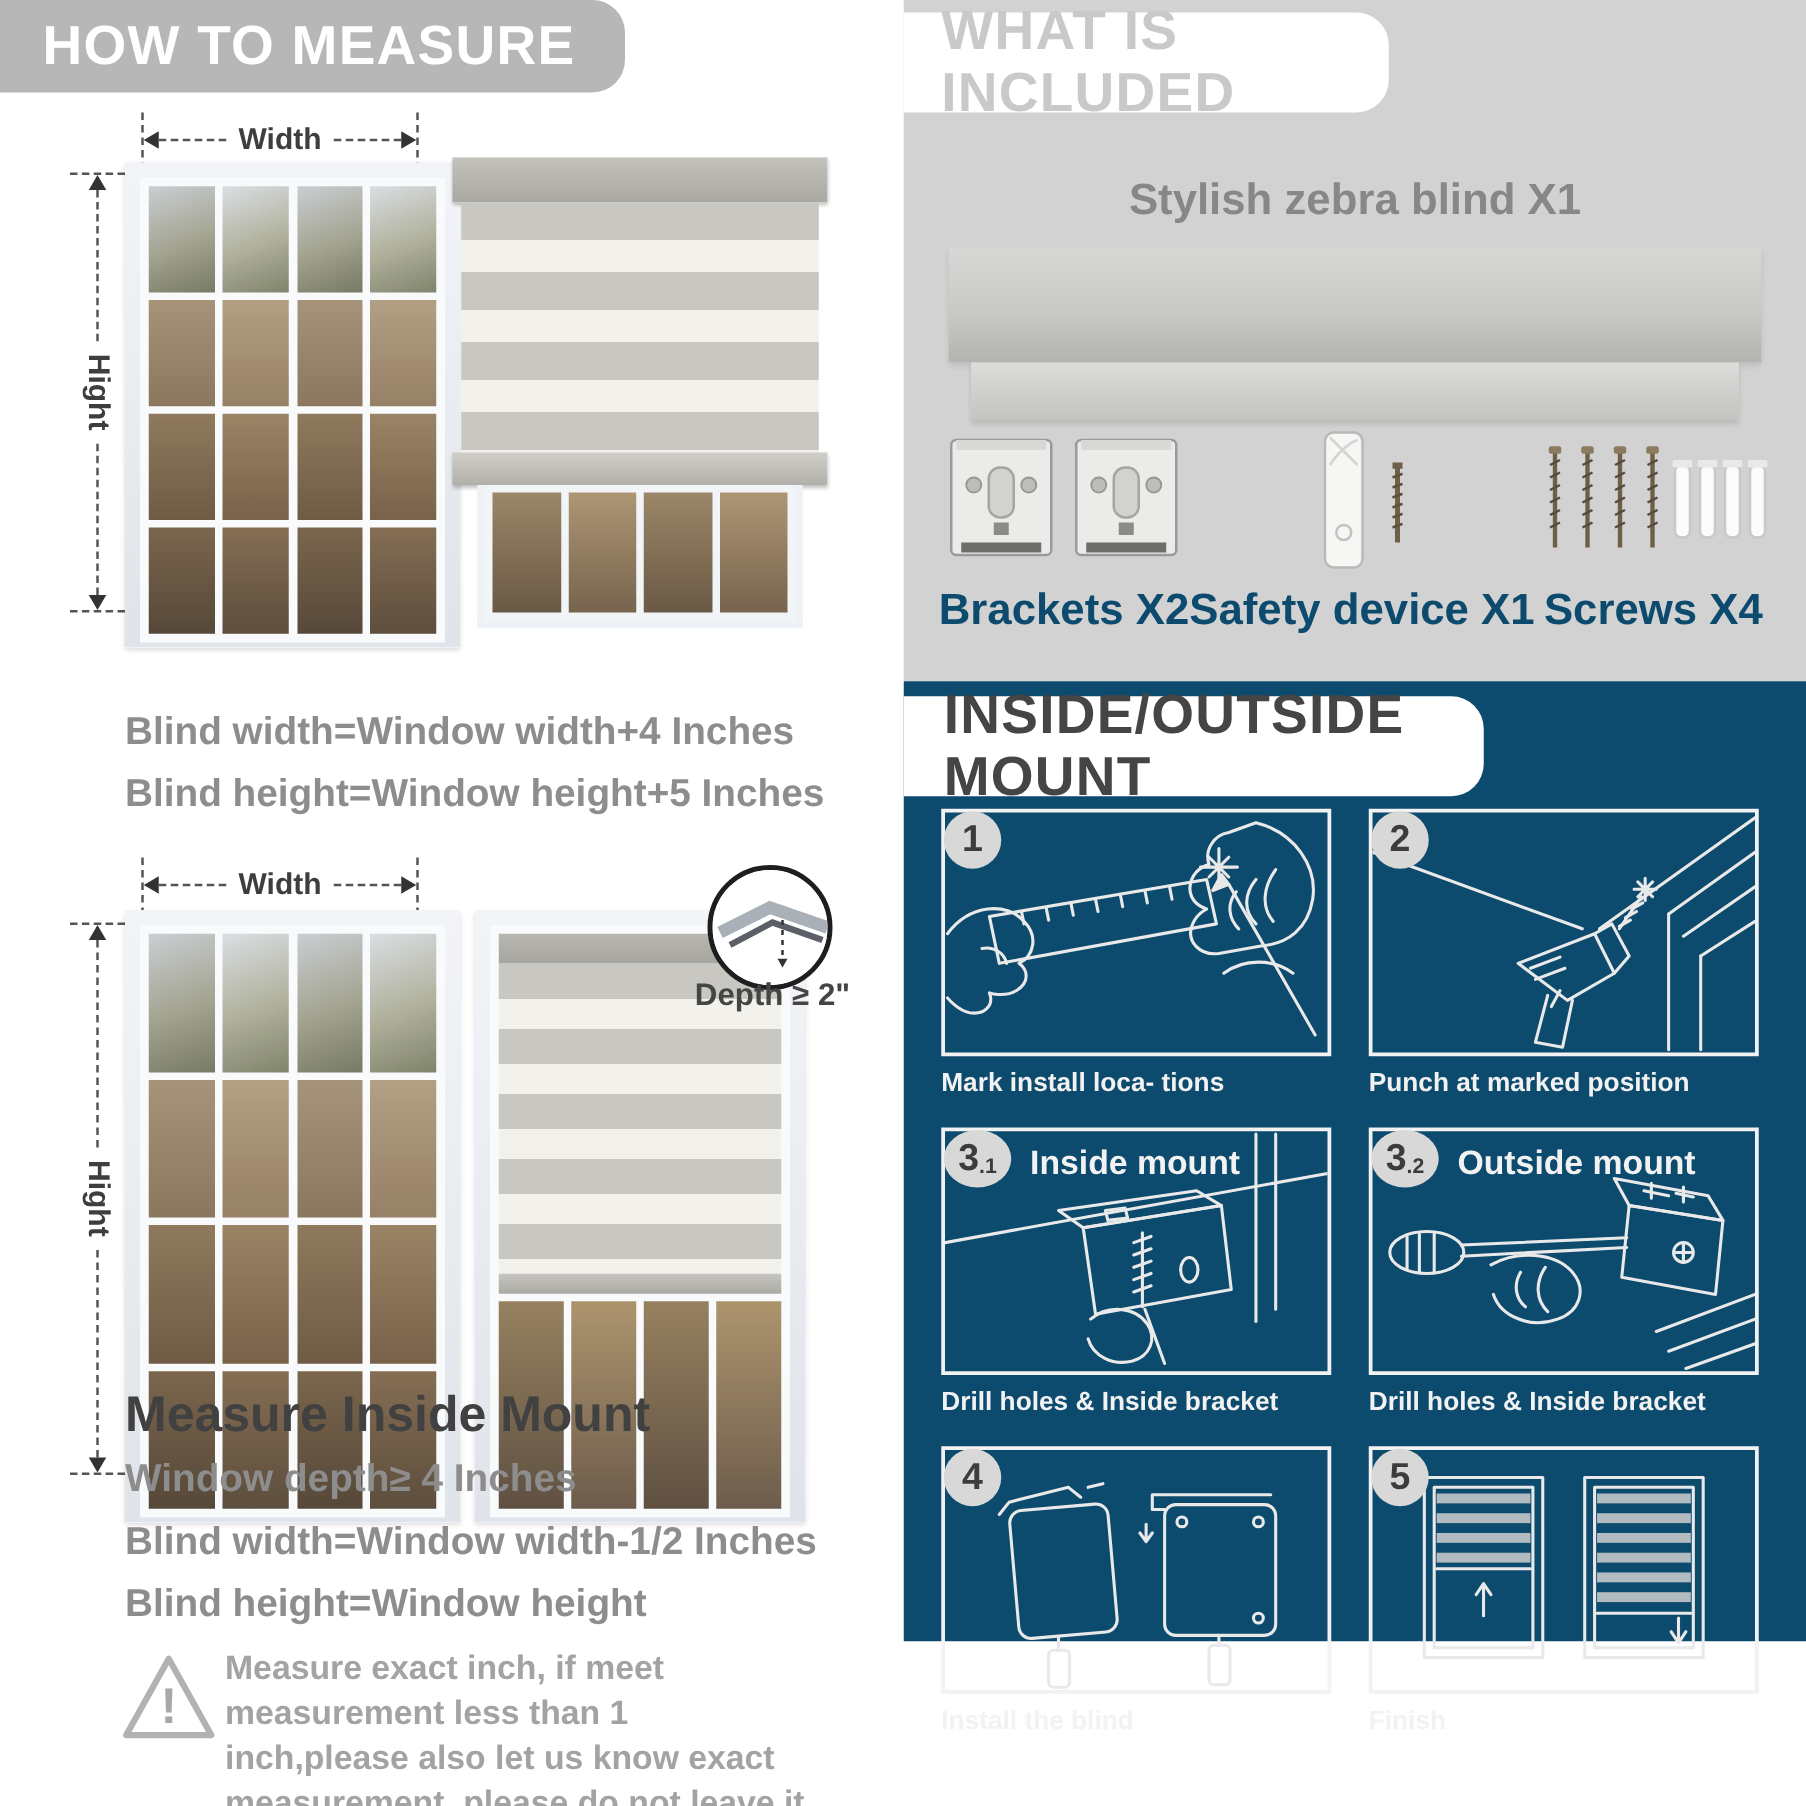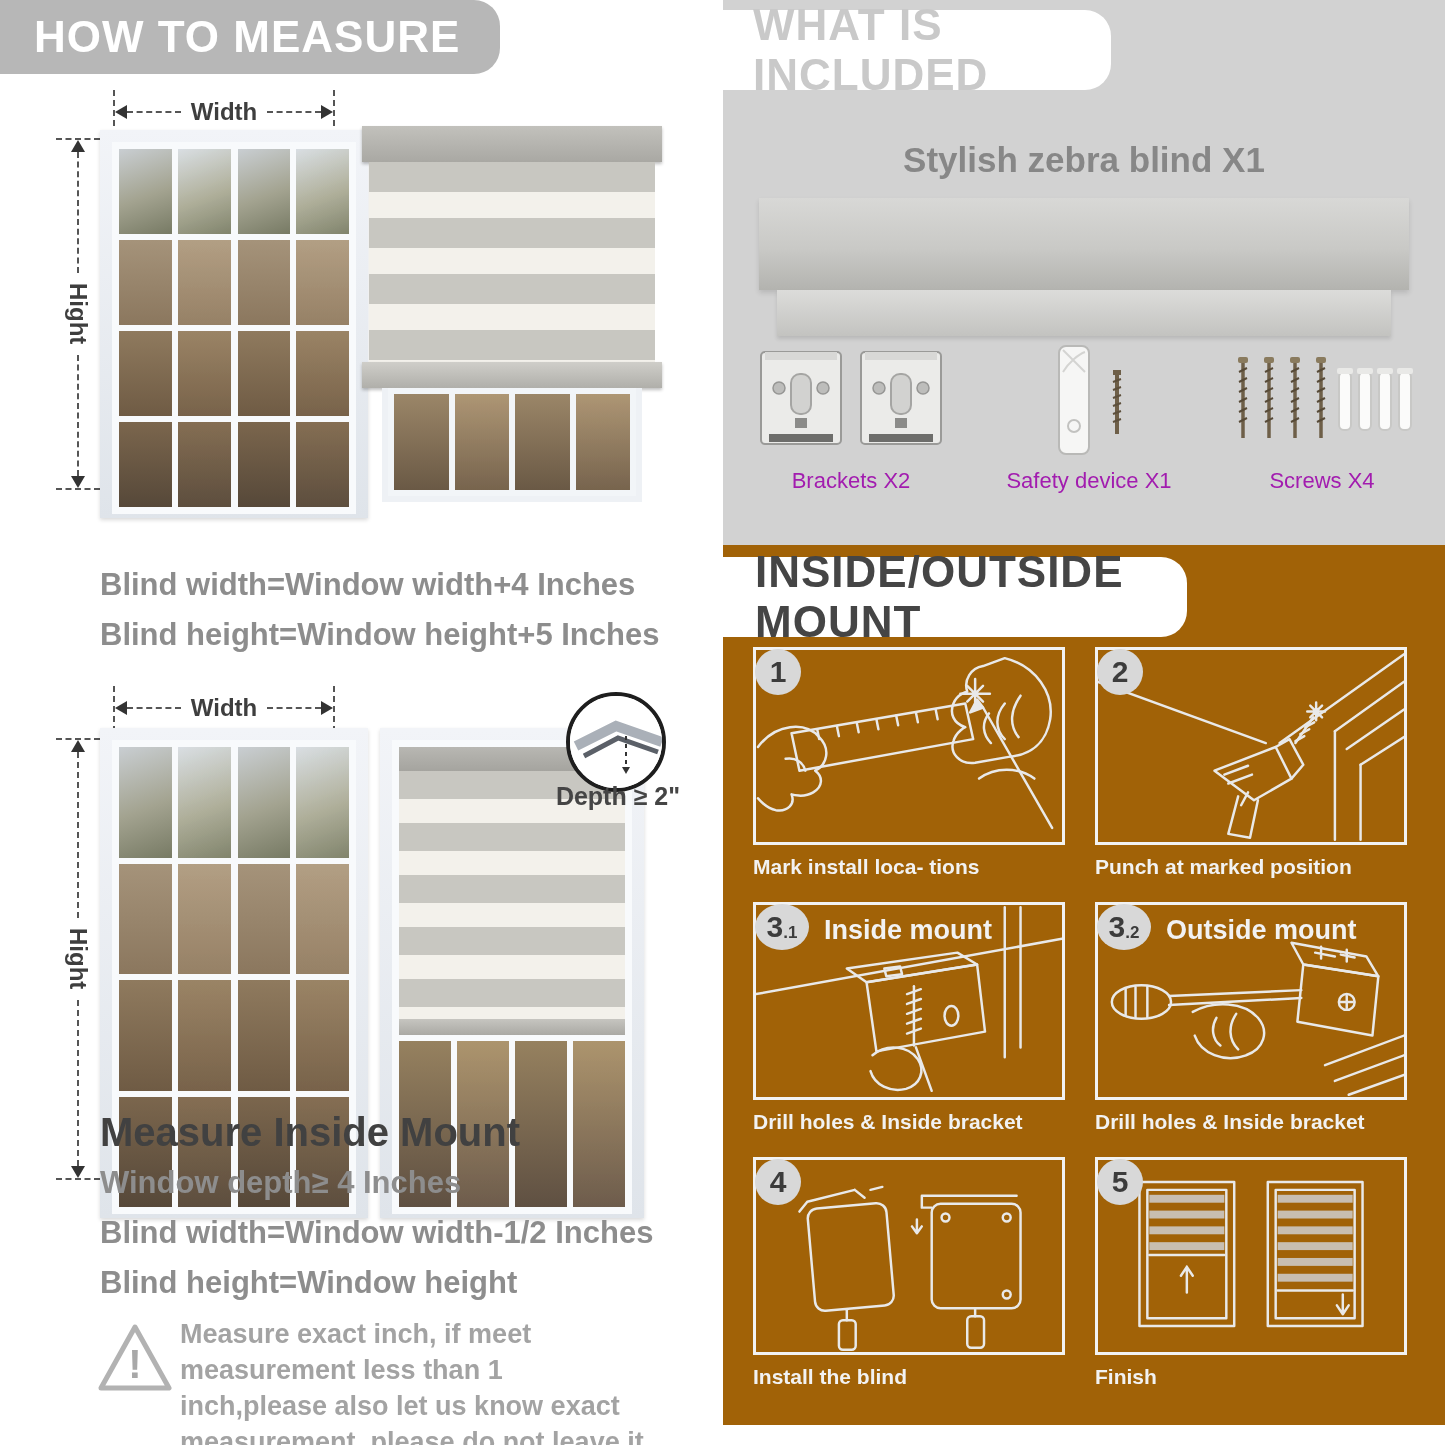"Brackets X2" .item .ilabel { color: #a21caf -> #0c4a6e; font-size: 22px -> 35px; font-weight: normal -> bold }
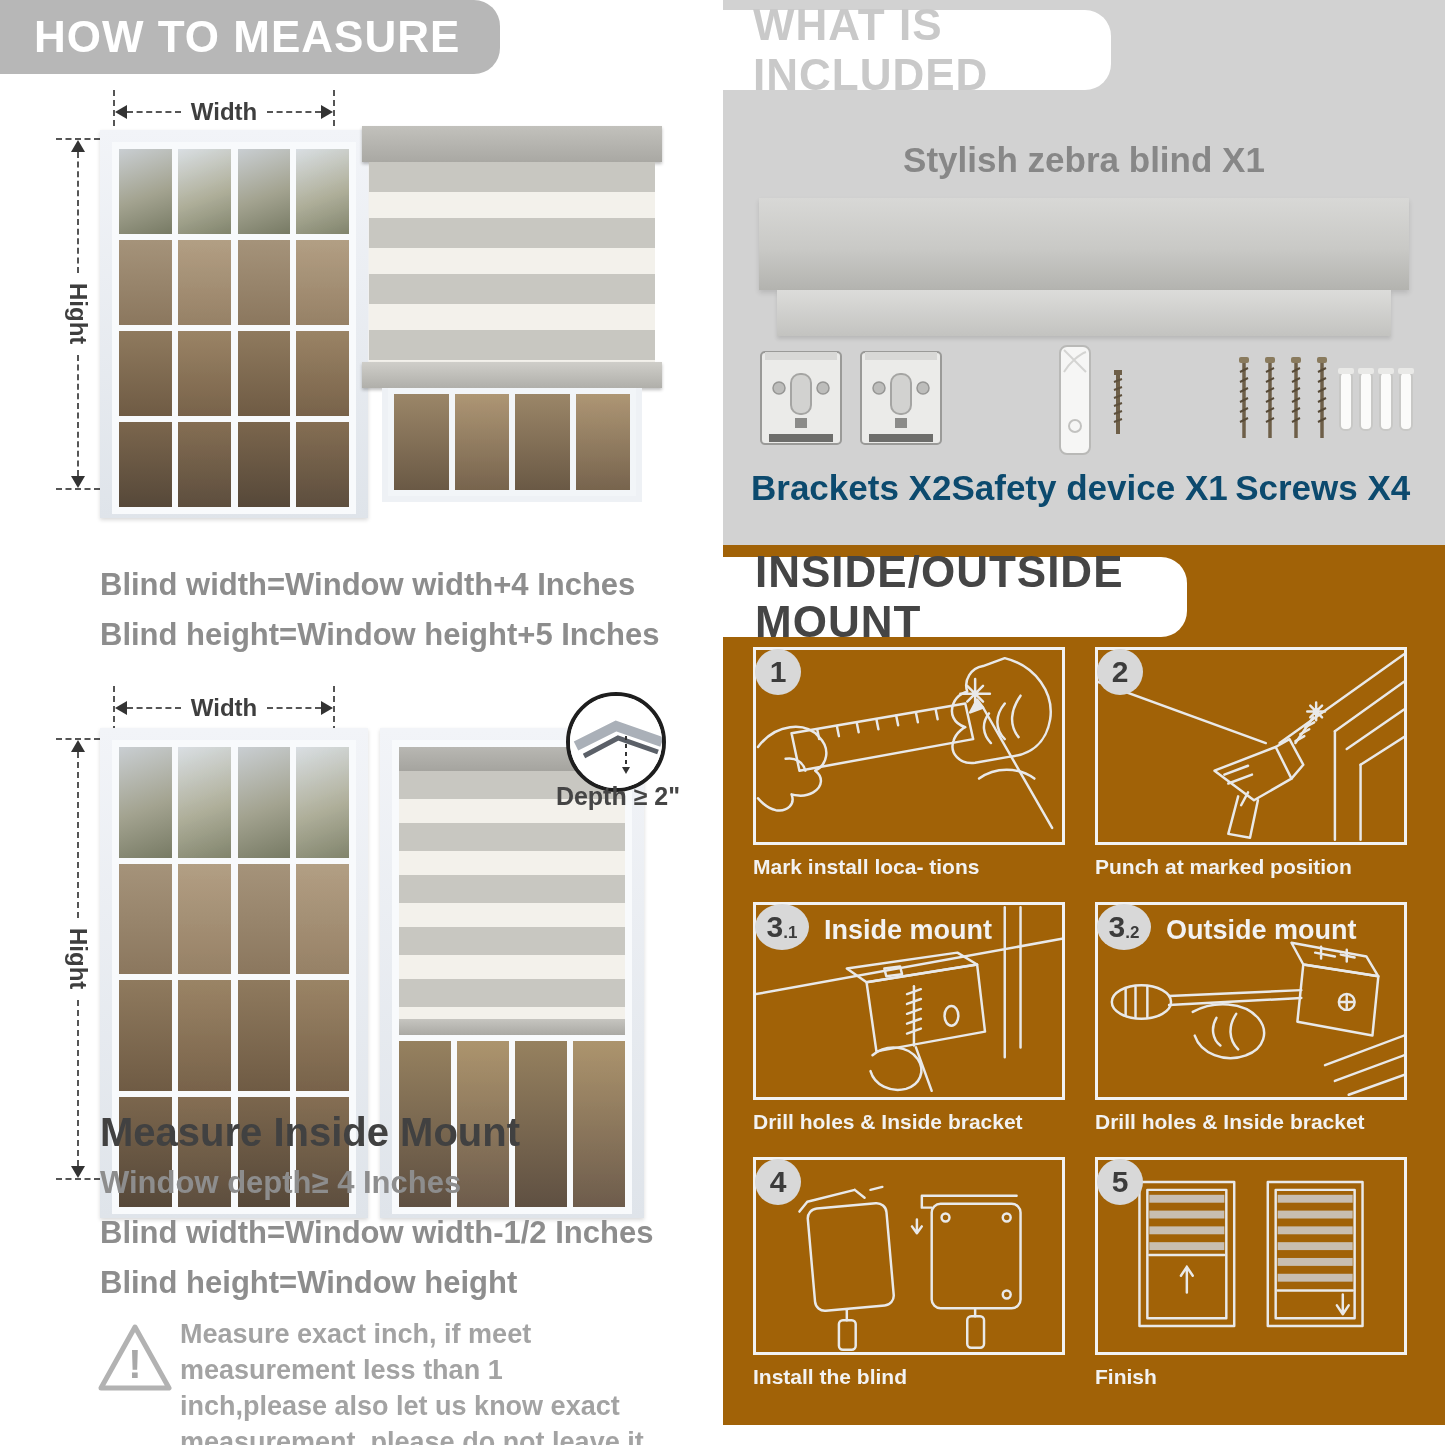"INSIDE/OUTSIDE MOUNT" .mount-panel { background: #a16207 -> #0c4a6e; height: 880px -> 768px }
